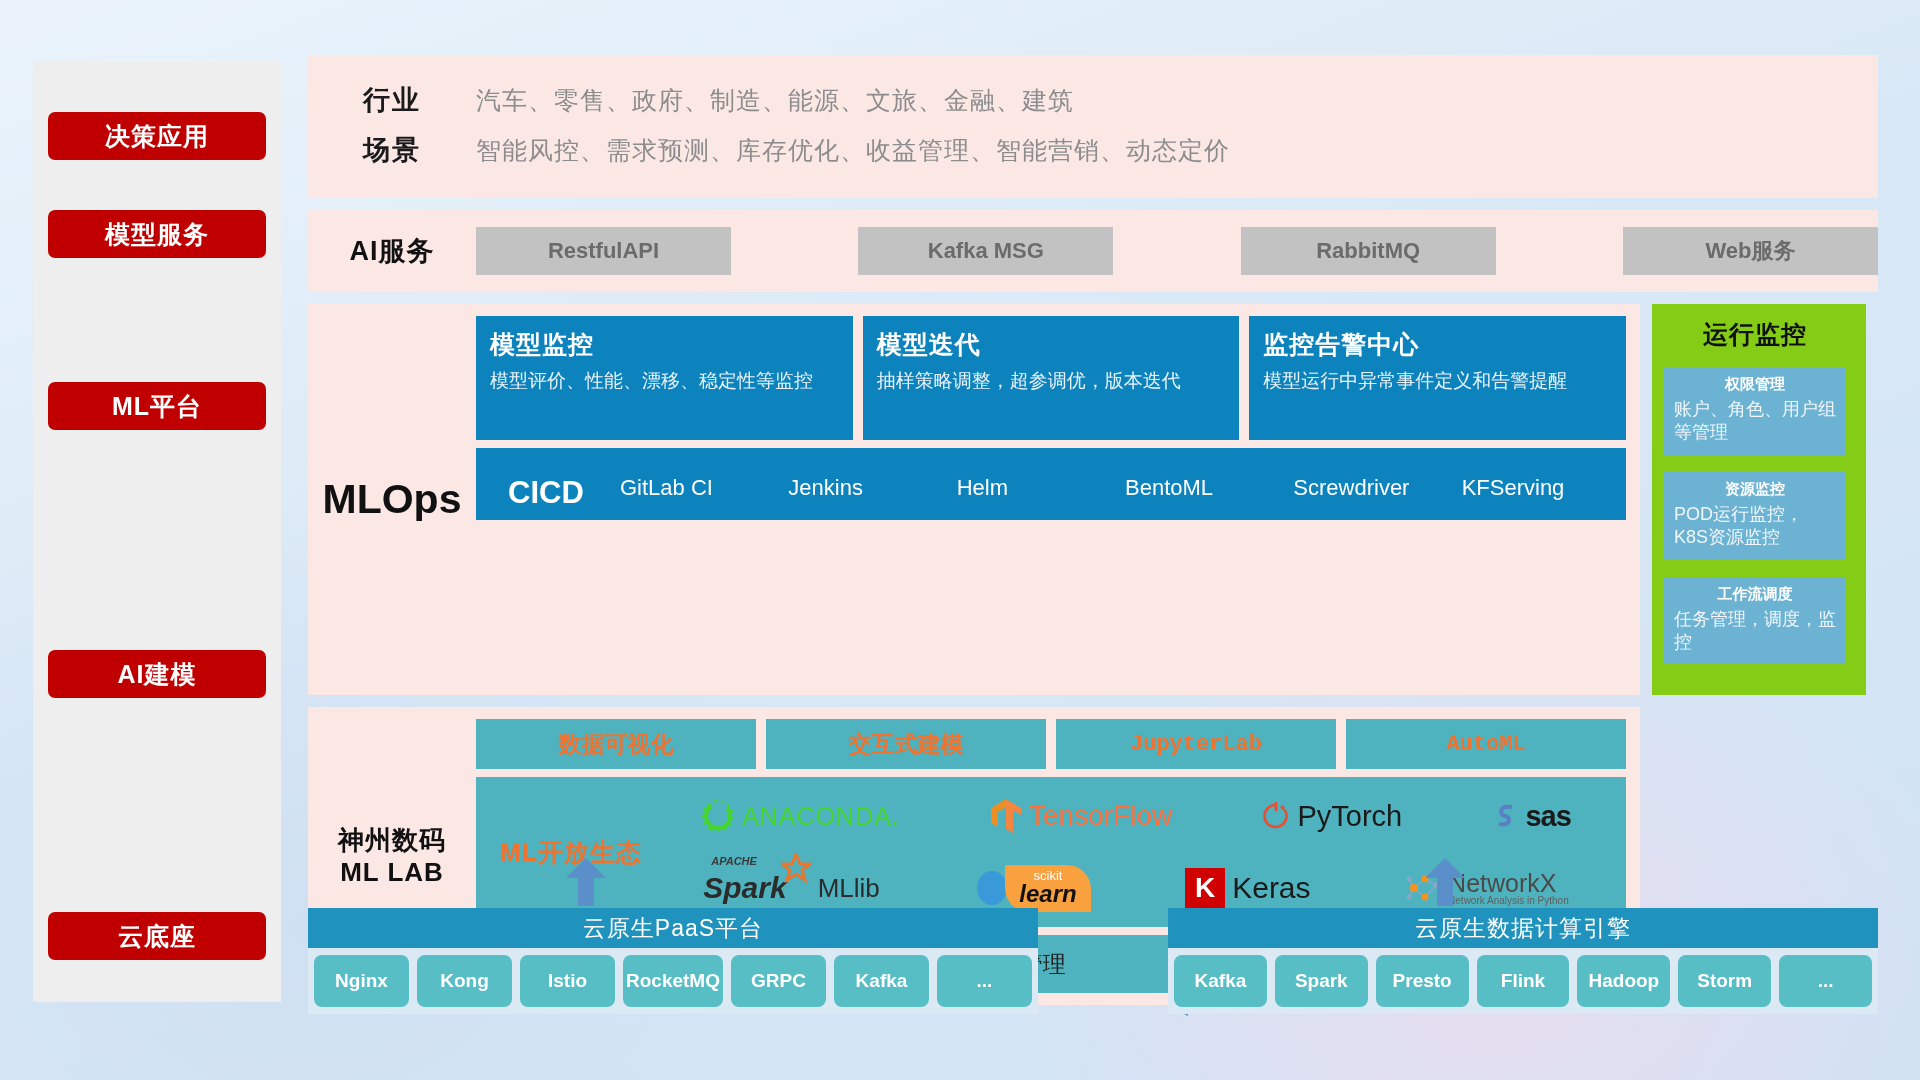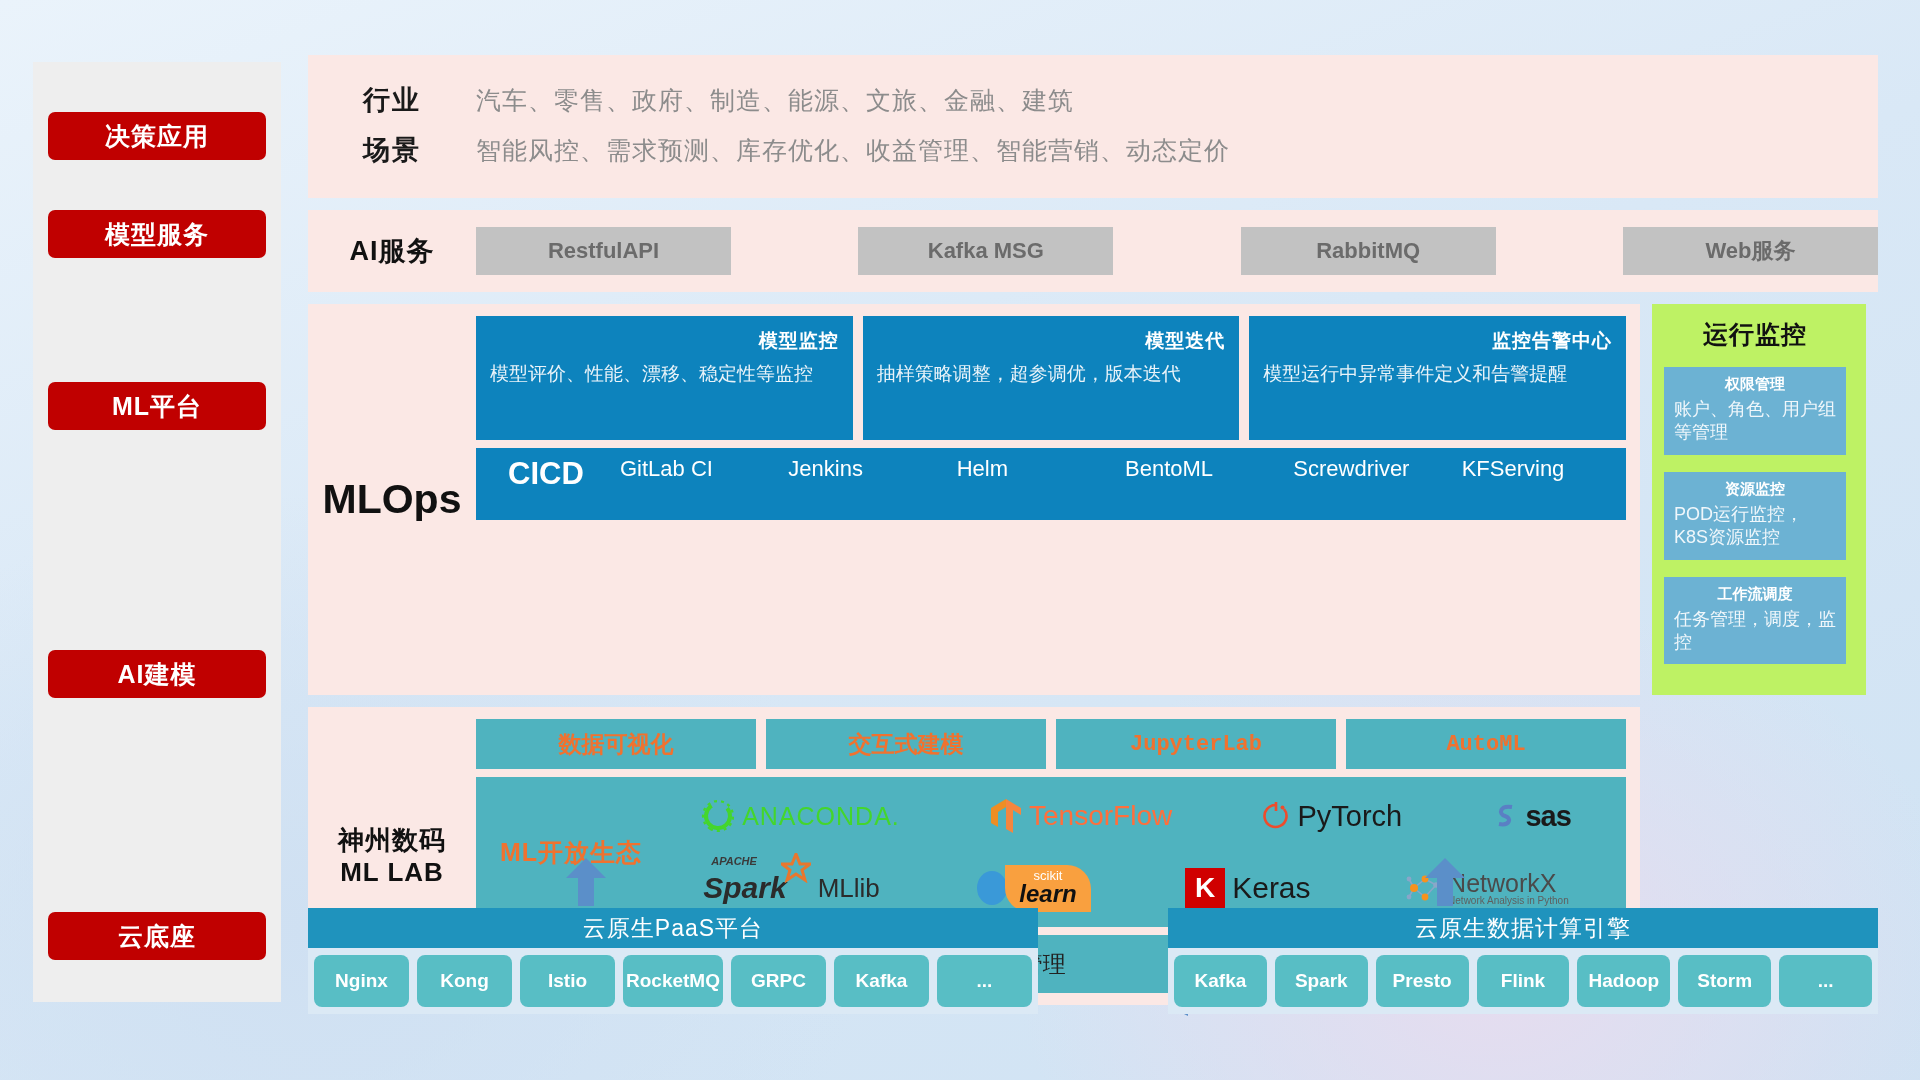"模型监控" .ml-card h4 { font-size: 19px -> 25px; text-align: right -> left }
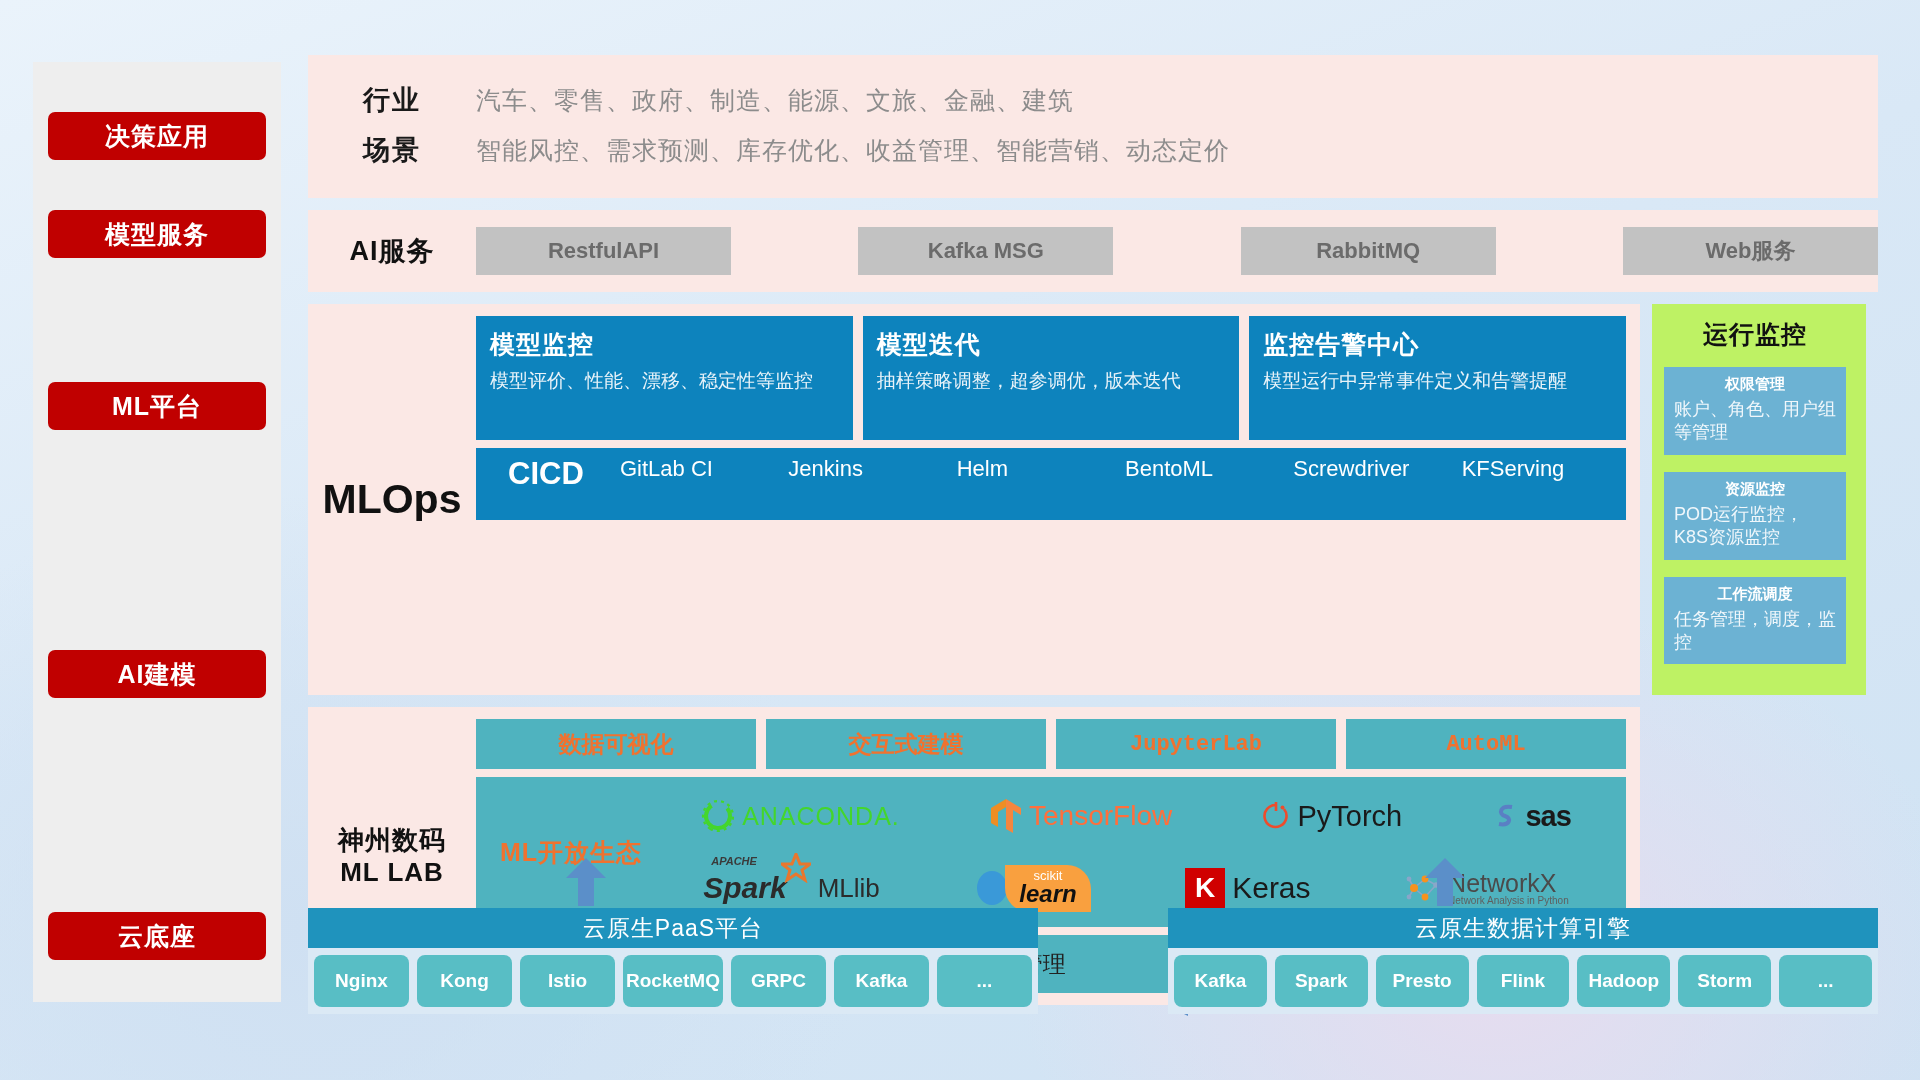"运行监控" #col-monitor { background: #bef264 -> #84cc16 }
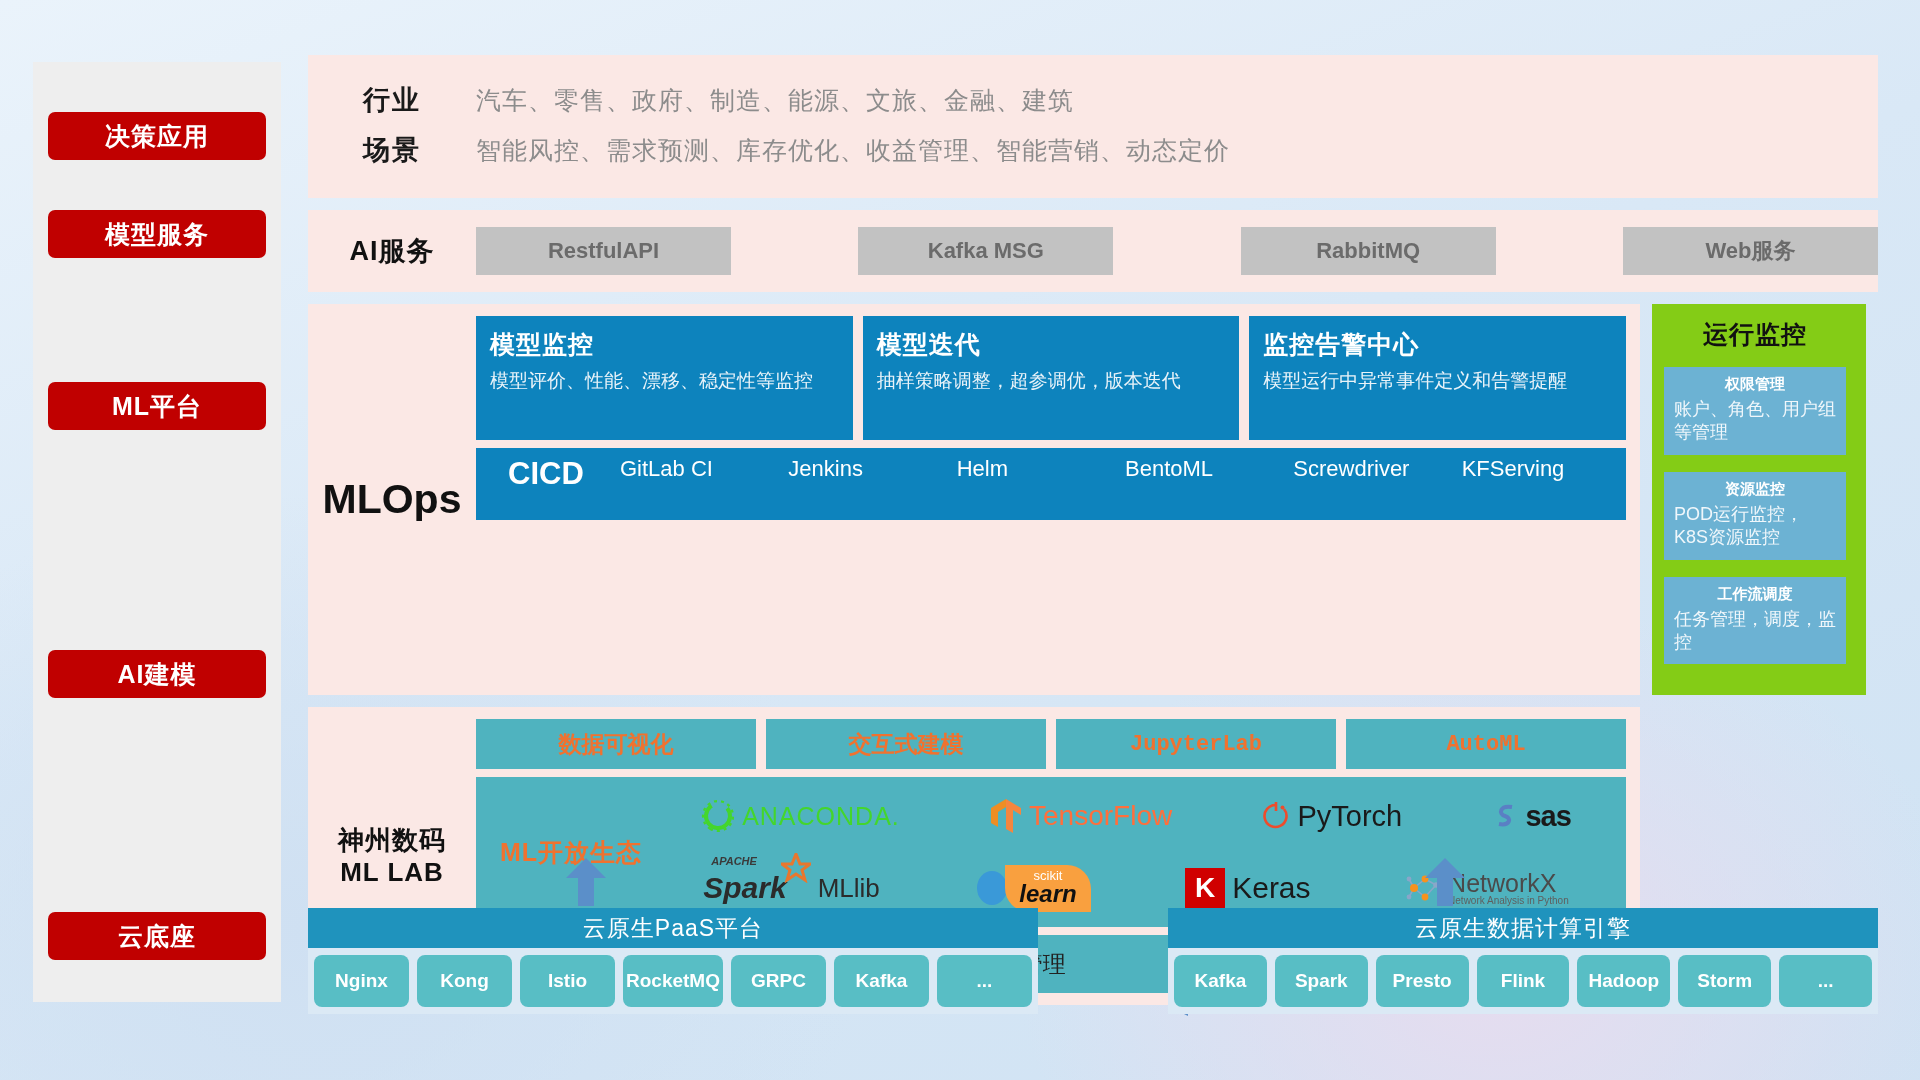"CICD" .cicd-bar { padding: 8px 0 0 0 -> 27px 0 0 0 }
